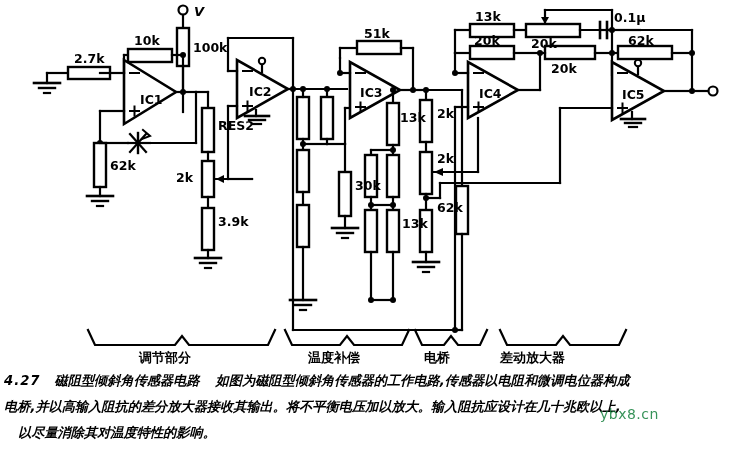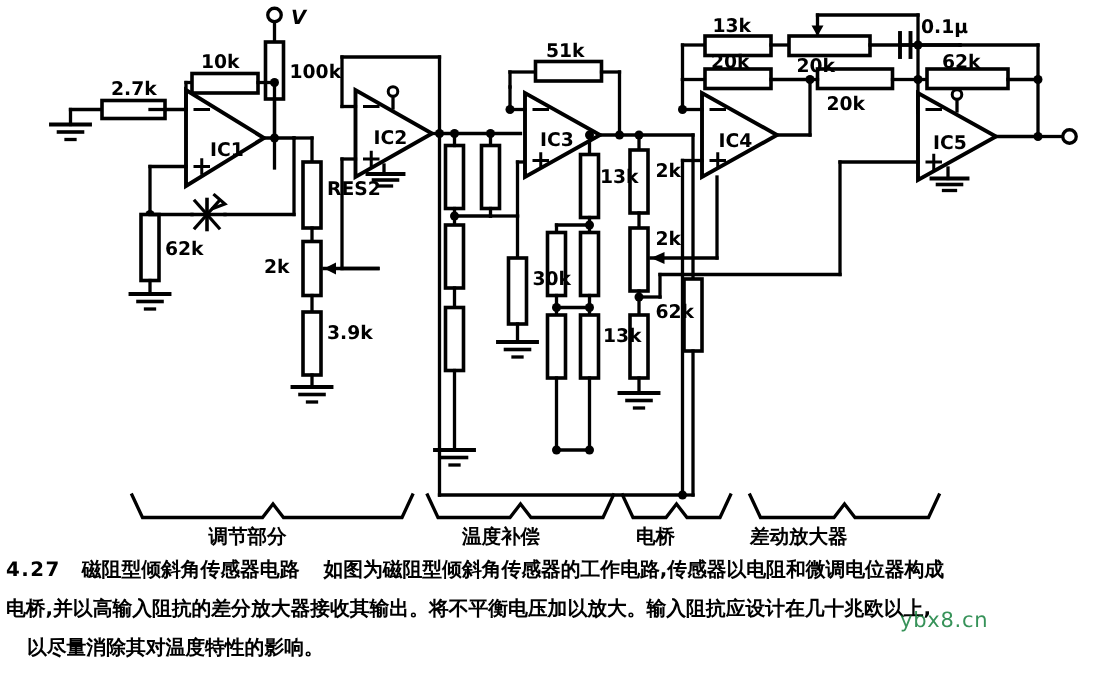"4.27 磁阻型倾斜角传感器电路" .cap-line { font-style: none -> italic }
